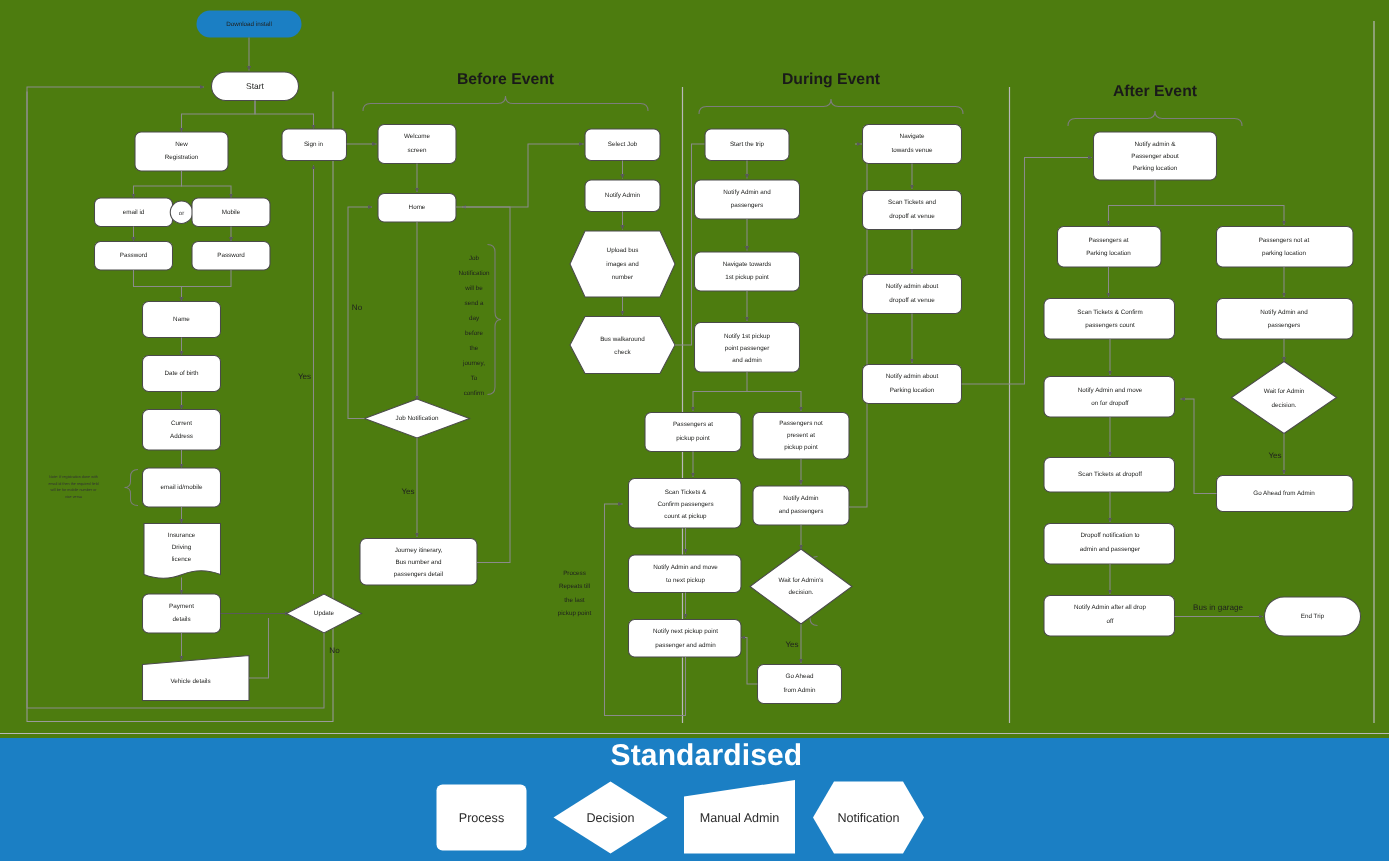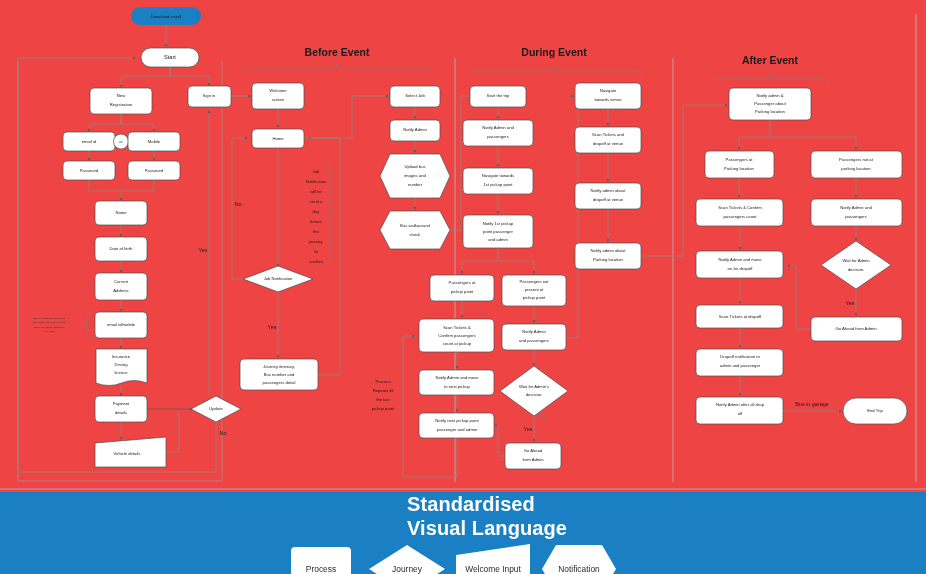"Before Event" #canvas { background: #ef4444 -> #4d7c0f }
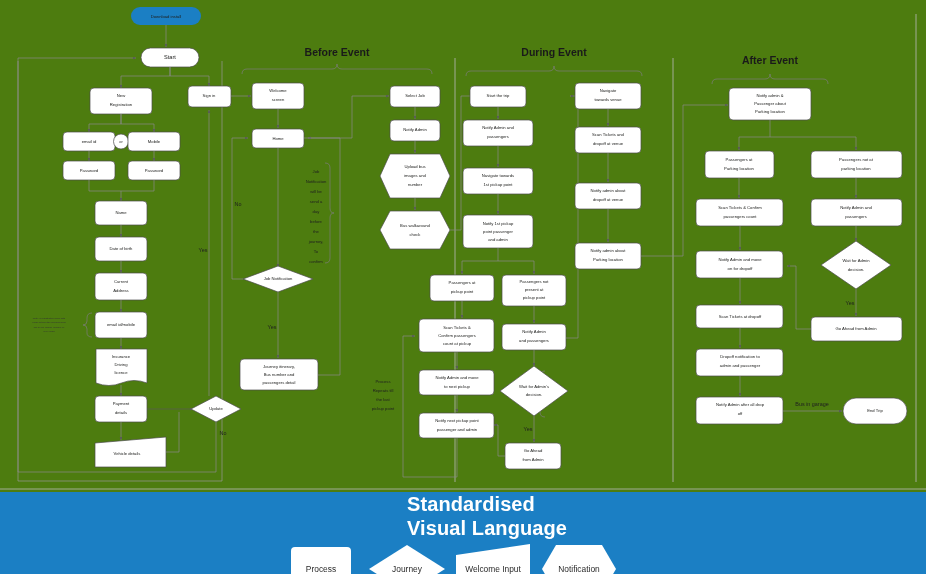"Visual Language" div { html: <div>Visual Language</div> -> none }
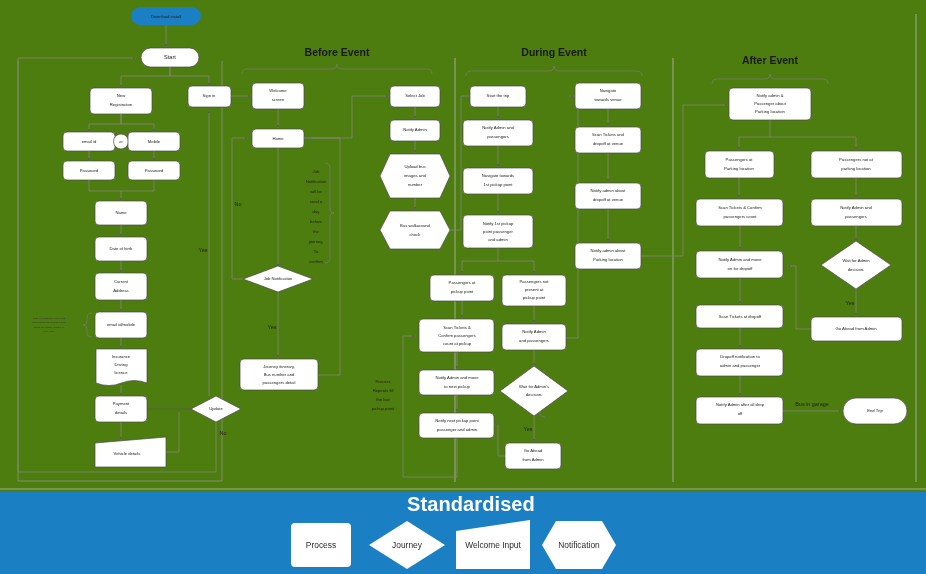"Journey" span { text: Journey -> Decision }
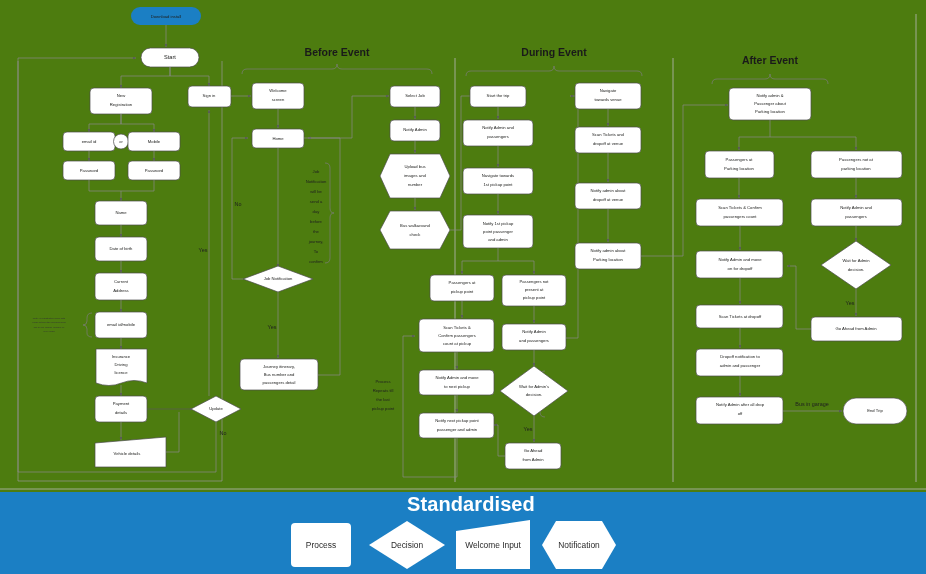"Welcome Input" span { text: Welcome Input -> Manual Admin }
